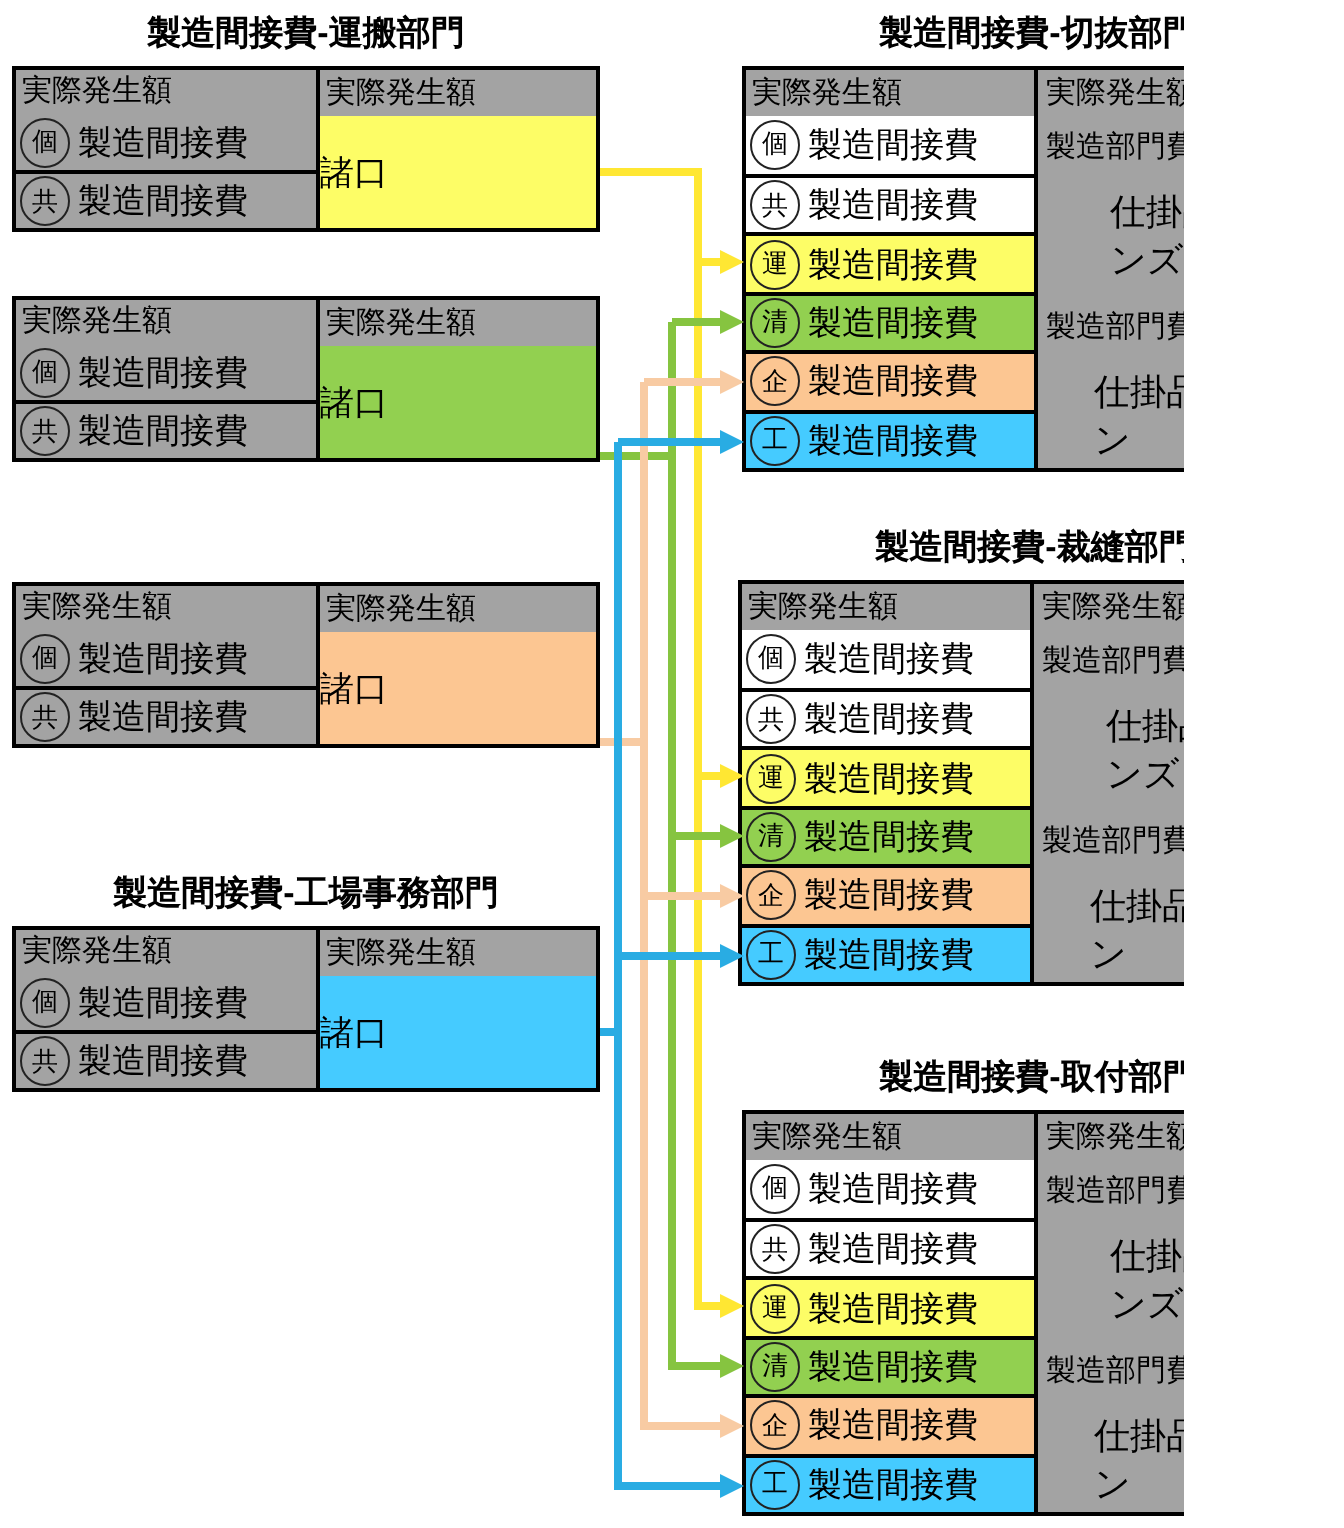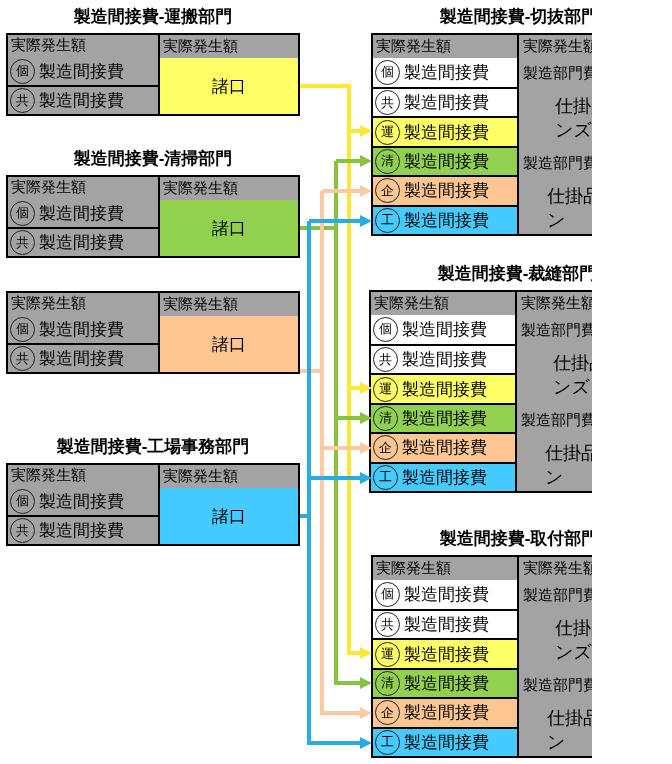"諸口" .sc-fill { justify-content: center -> none }
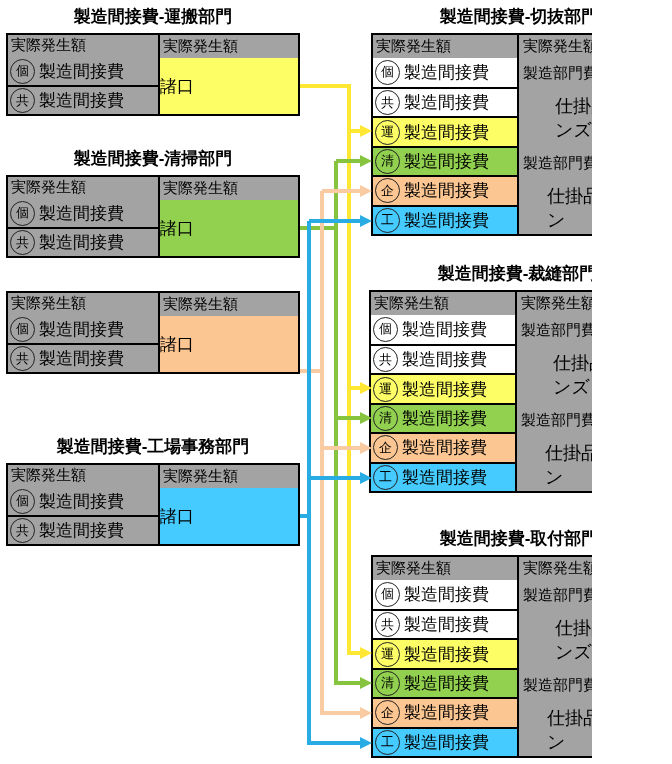"製造間接費-清掃部門" div.acct-title { html: <div>製造間接費-清掃部門</div> -> none }
